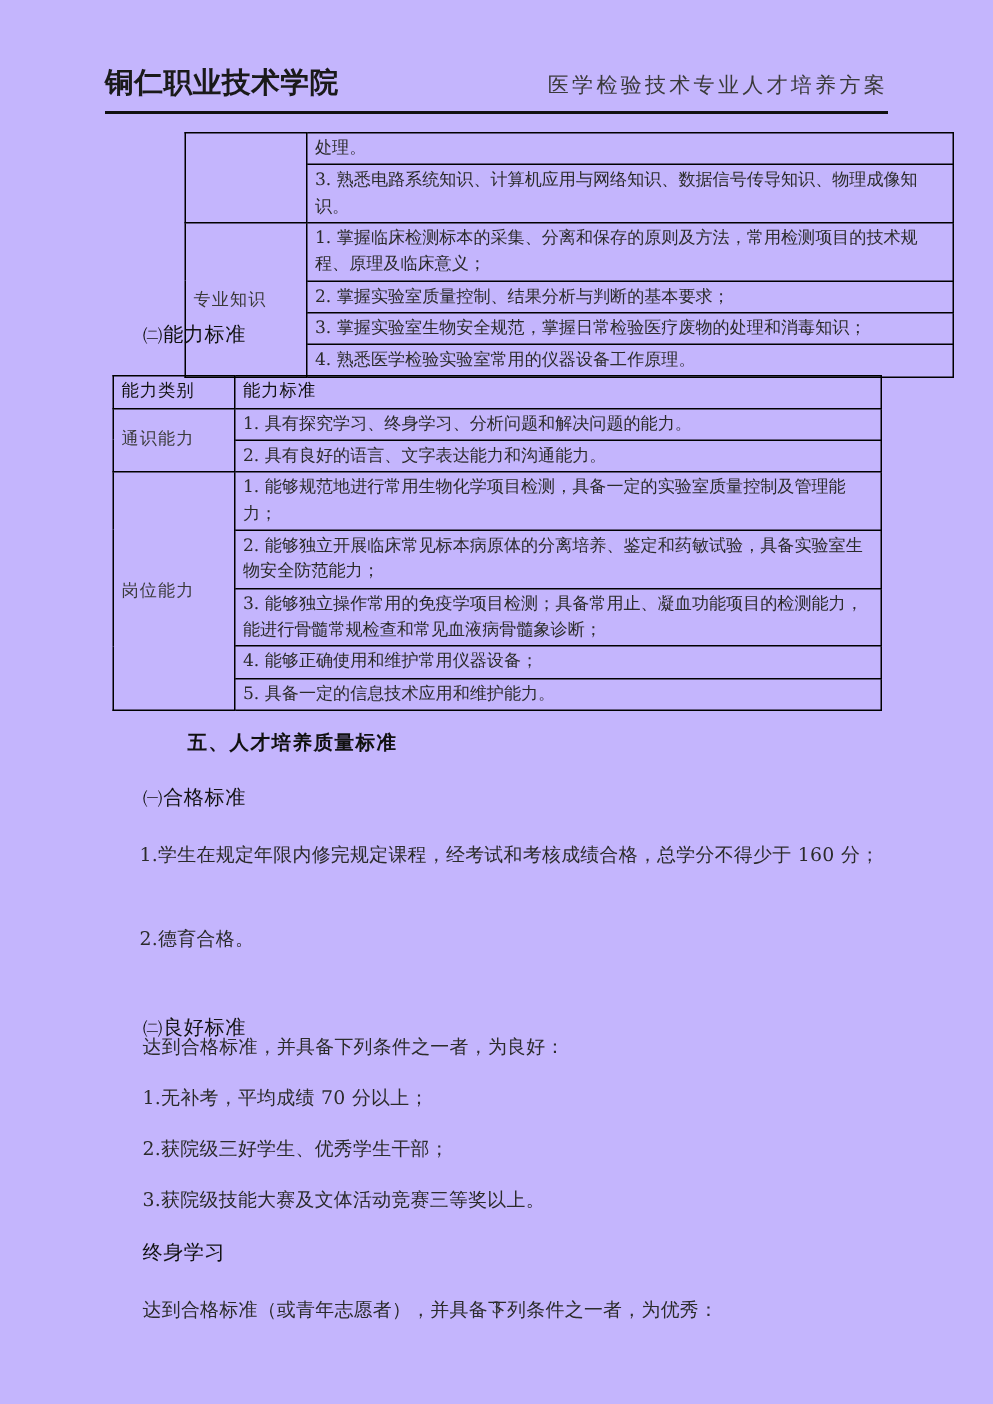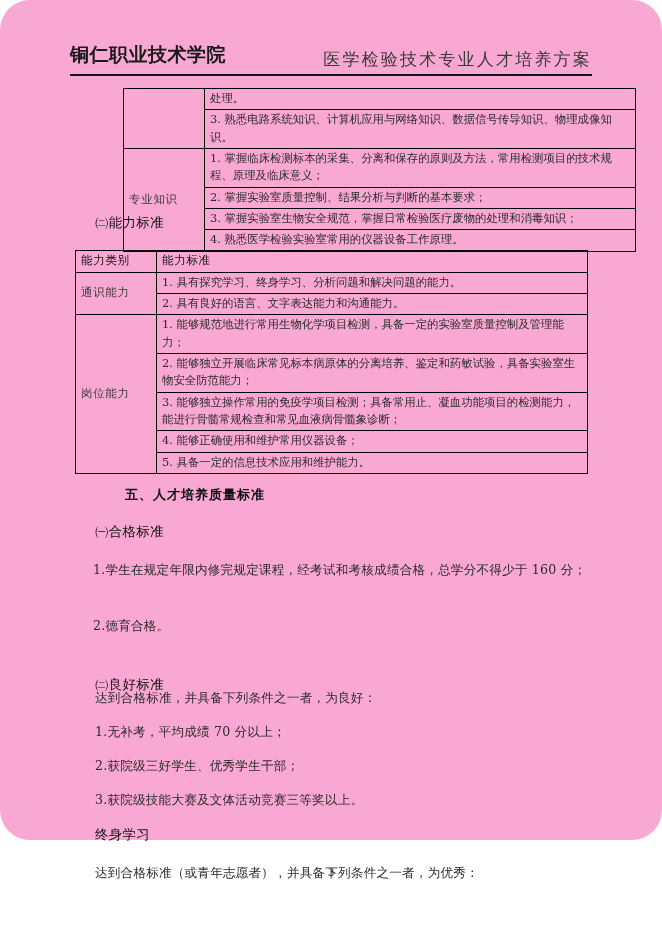"铜仁职业技术学院" .page { background: #f9a8d4 -> #c4b5fd; border-radius: 30px -> none; height: 840px -> 936px }
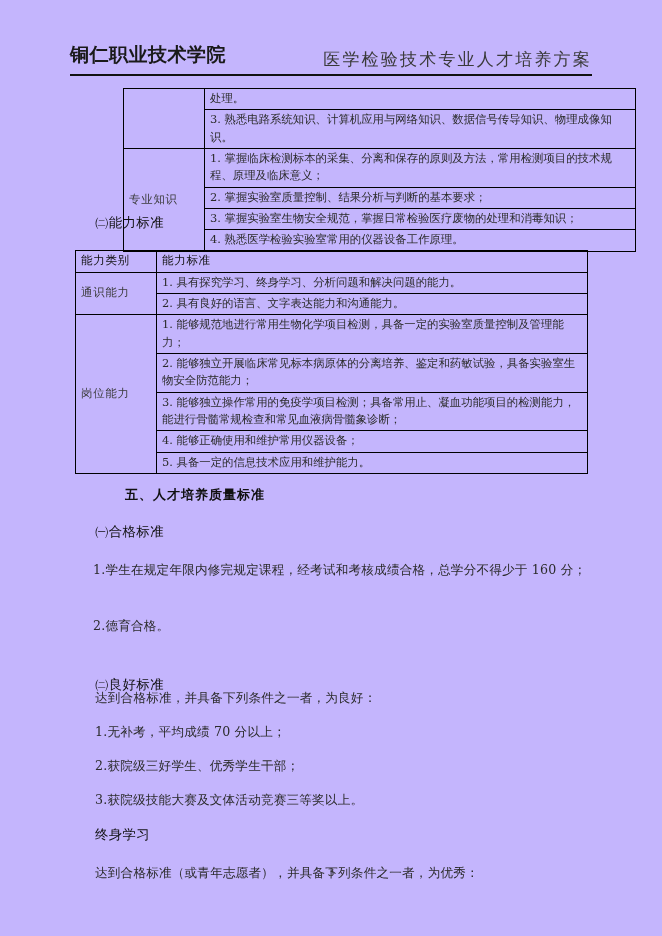"医学检验技术专业人才培养方案" .doc-header .plan { font-size: 17px -> 14px }
